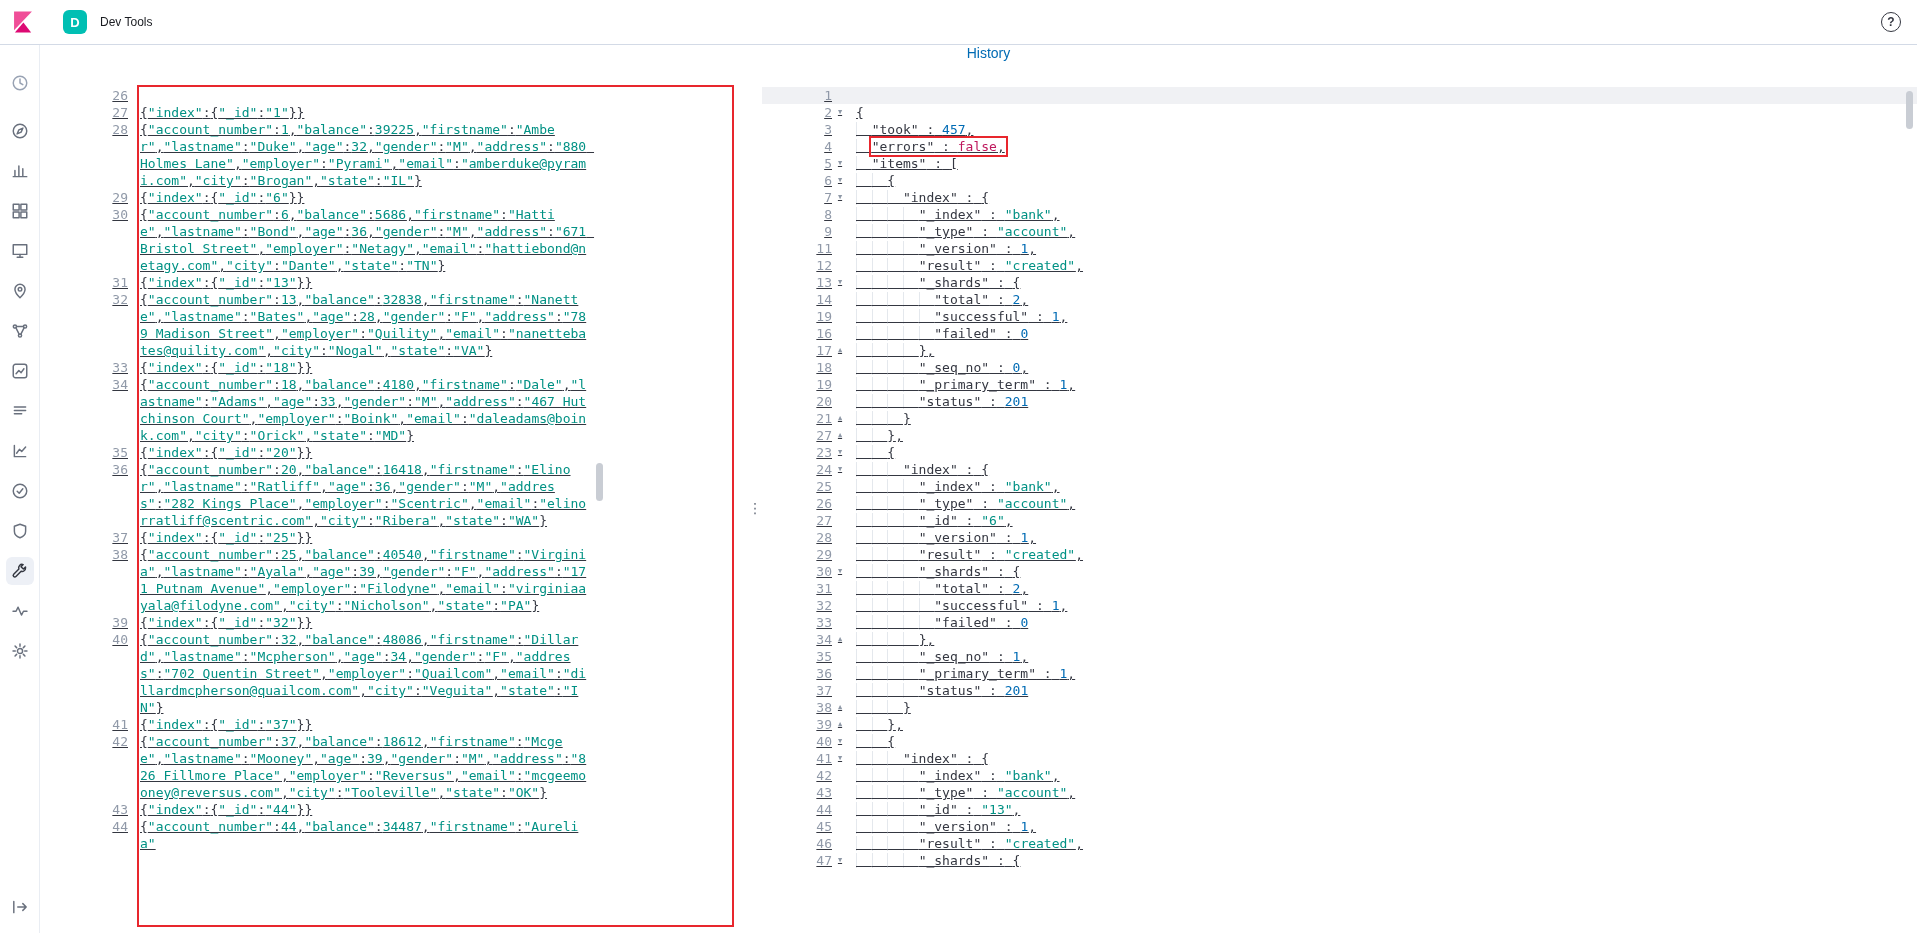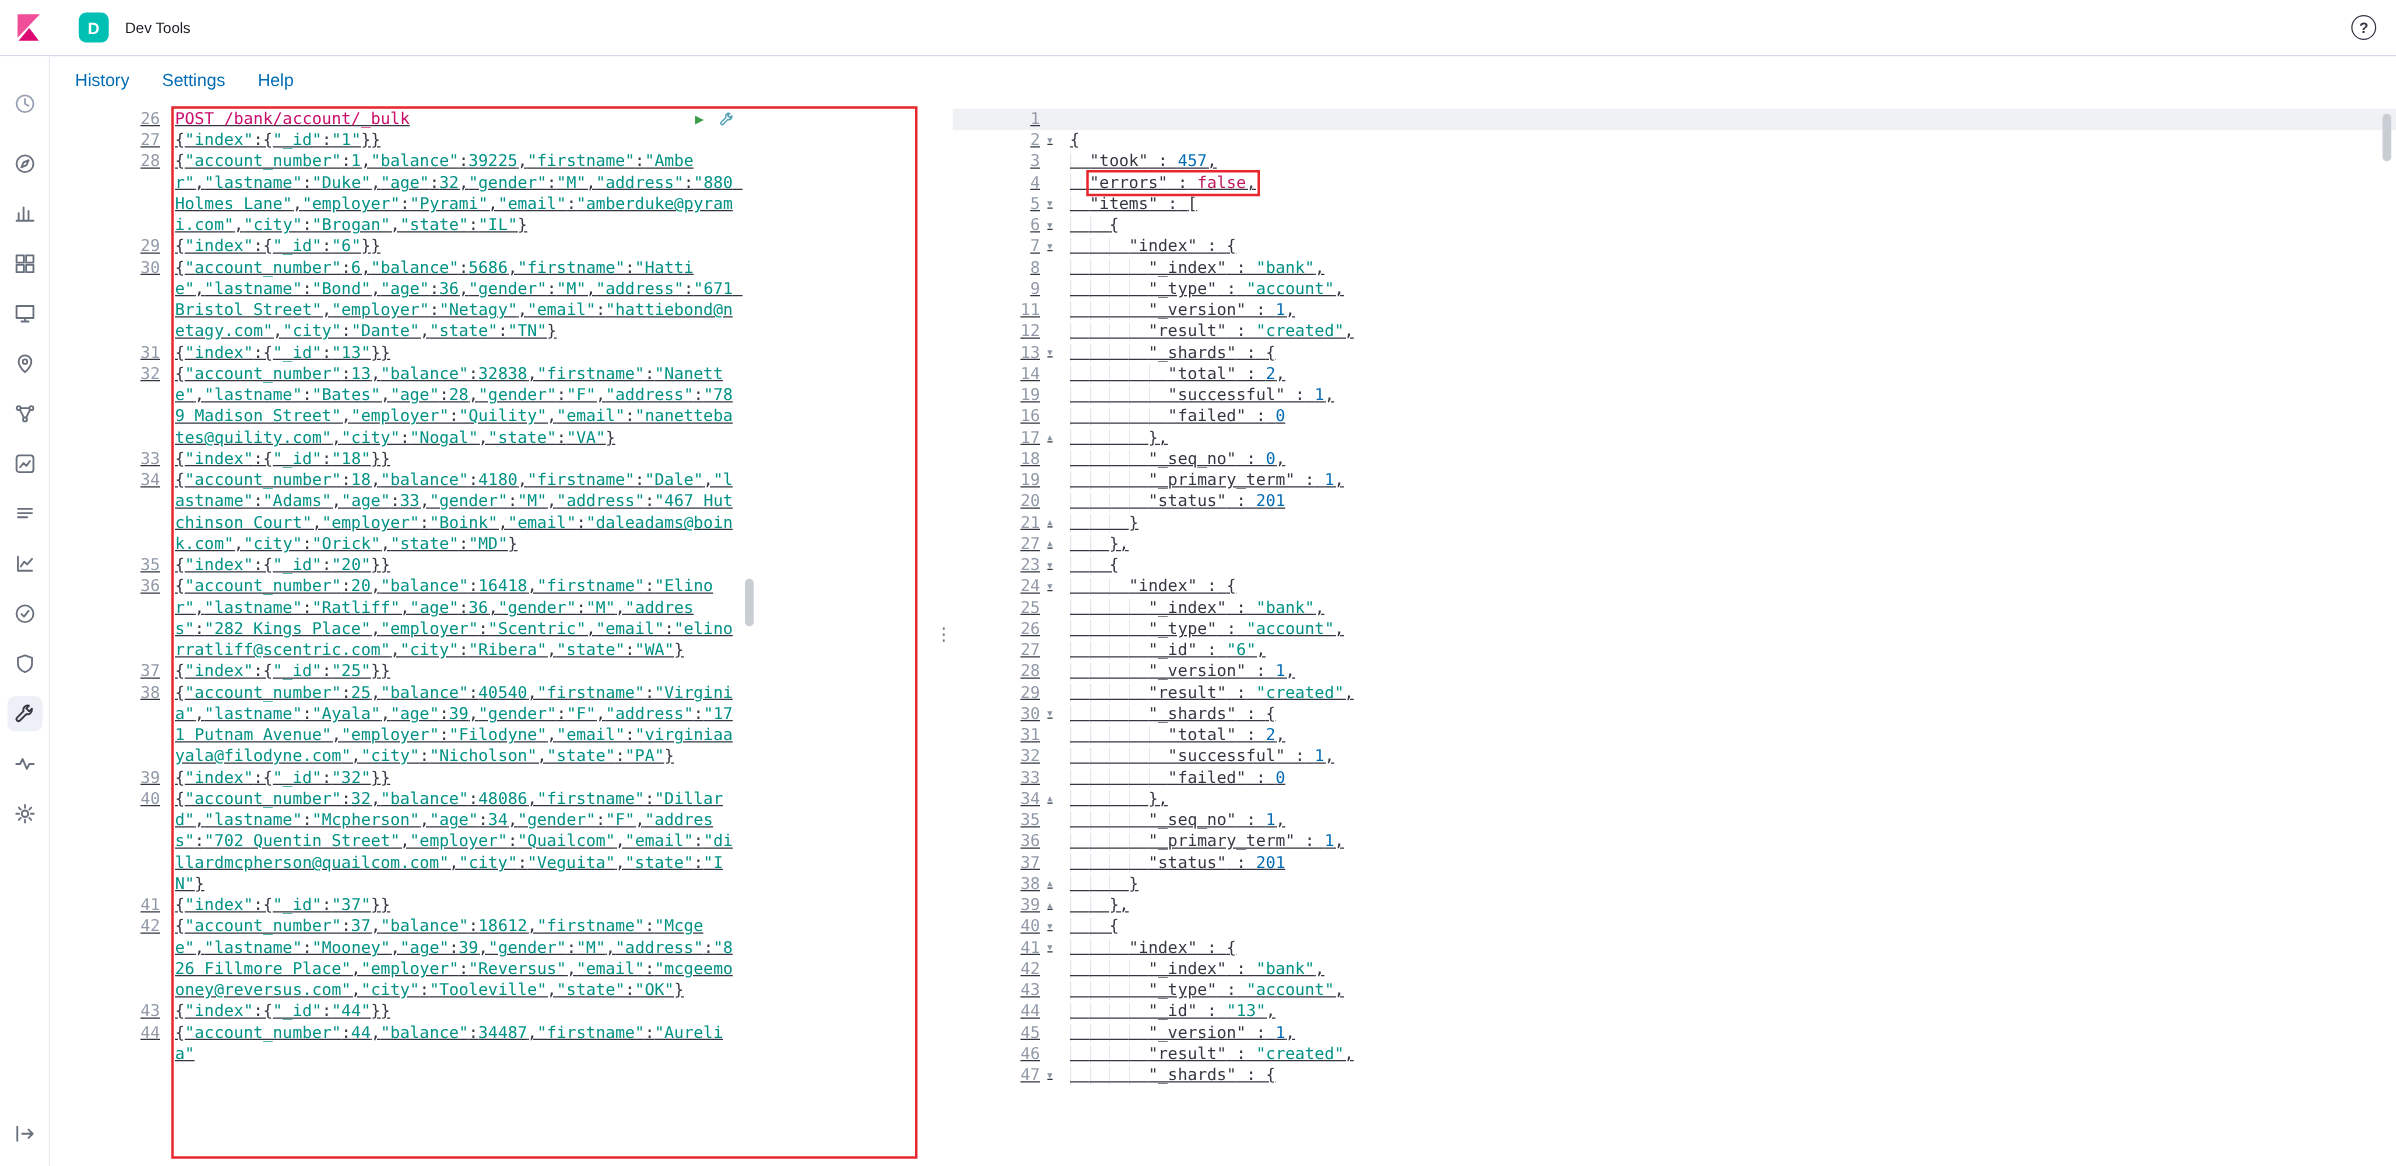"History" .links-row { flex-direction: none -> column }
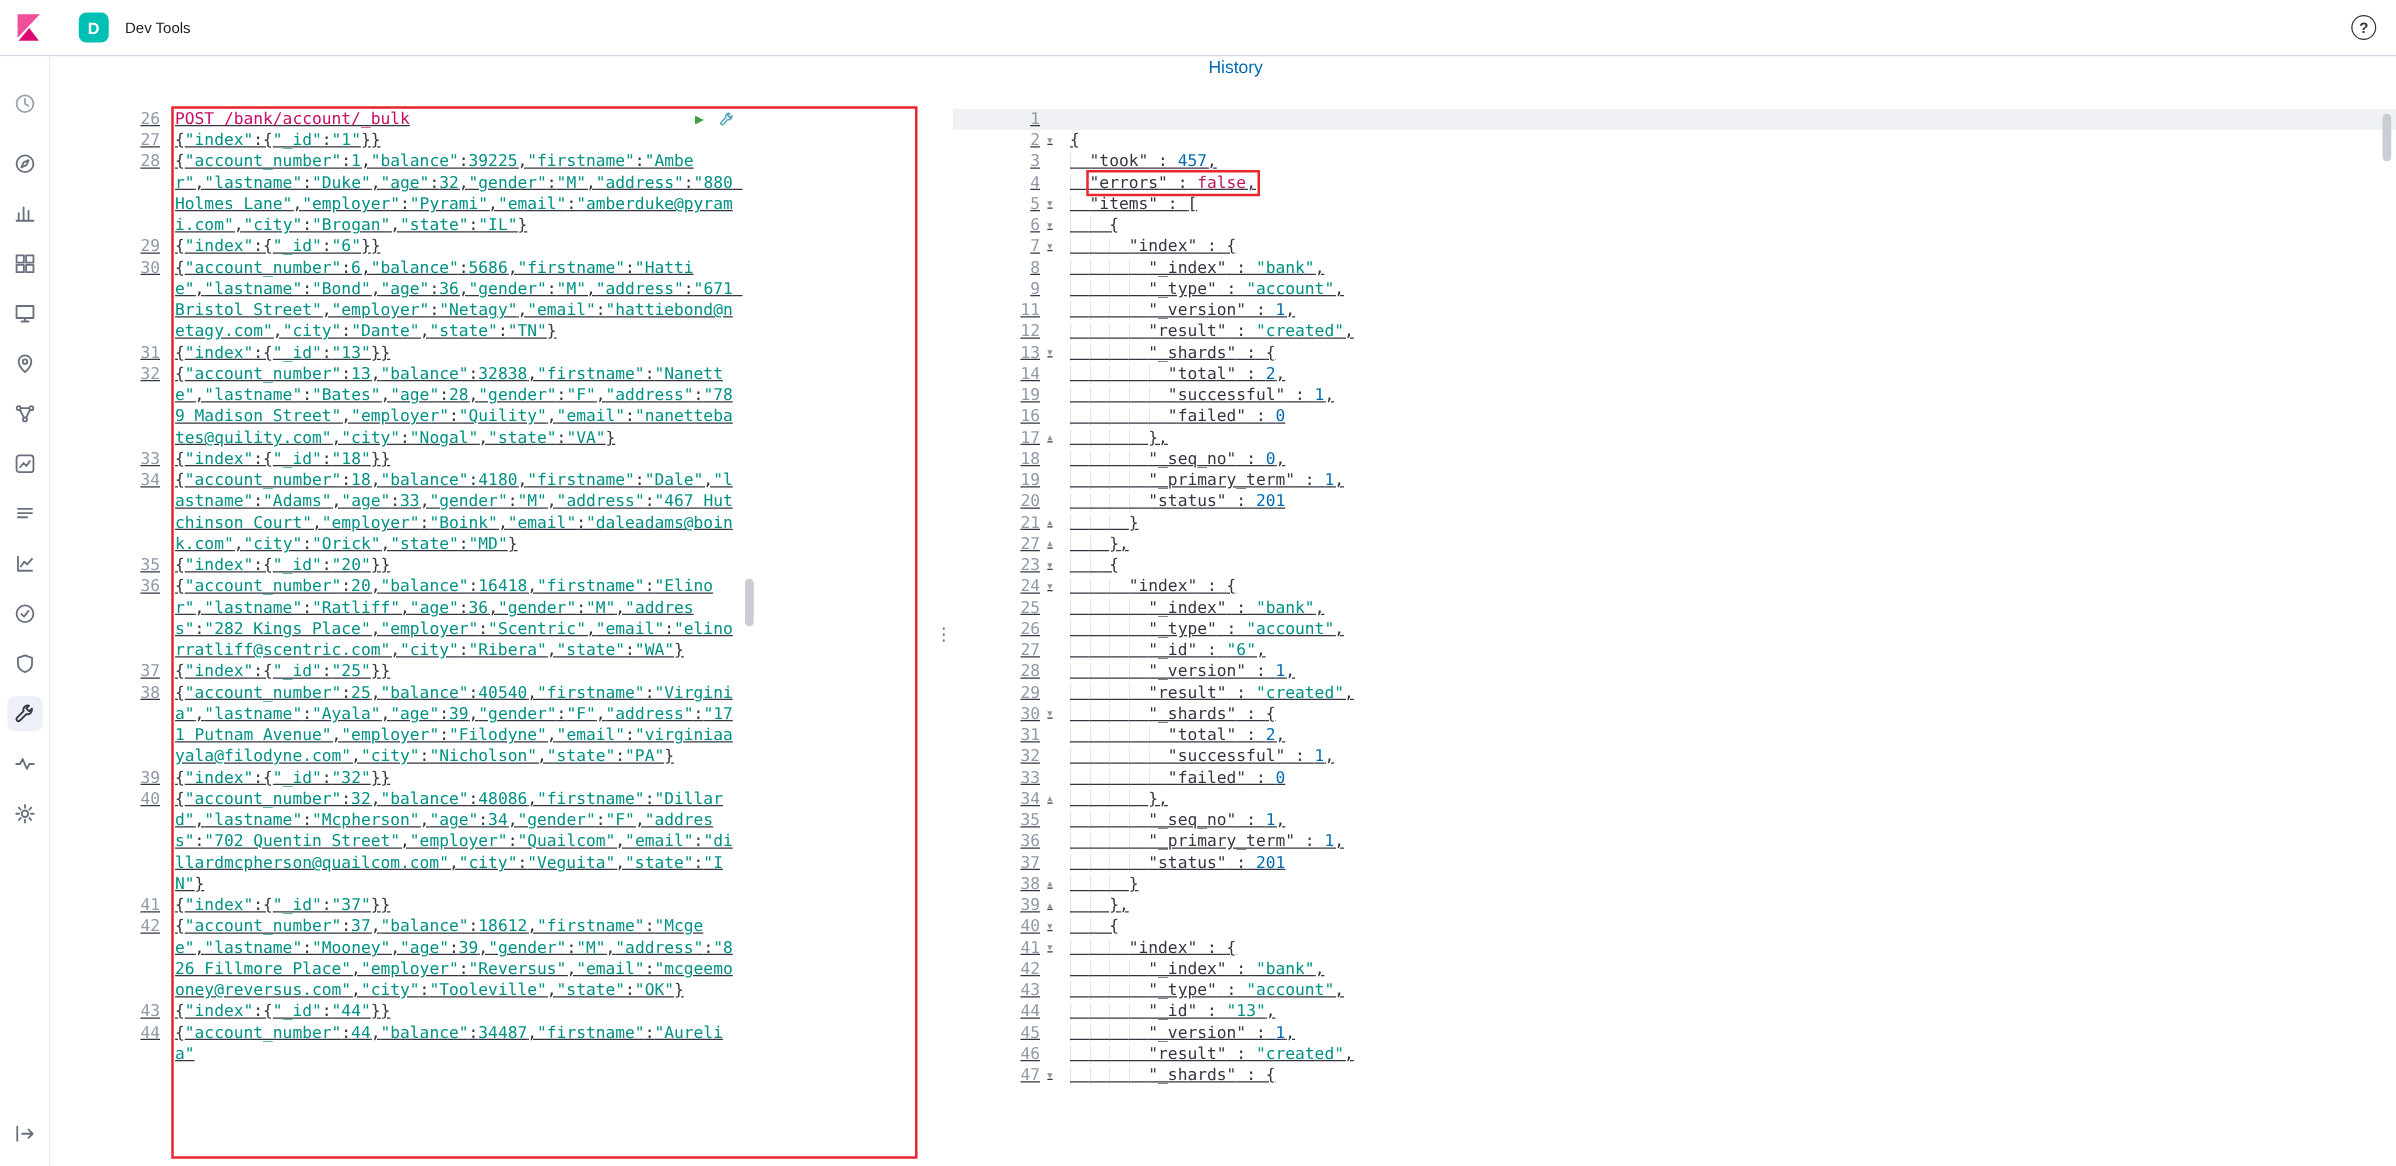"POST /bank/account/_bulk" div.code { html: <div><span>POST /bank/account/_bulk</span><span><span>▶</span><span><svg> <path></path> </svg></span></span></div> -> none }
